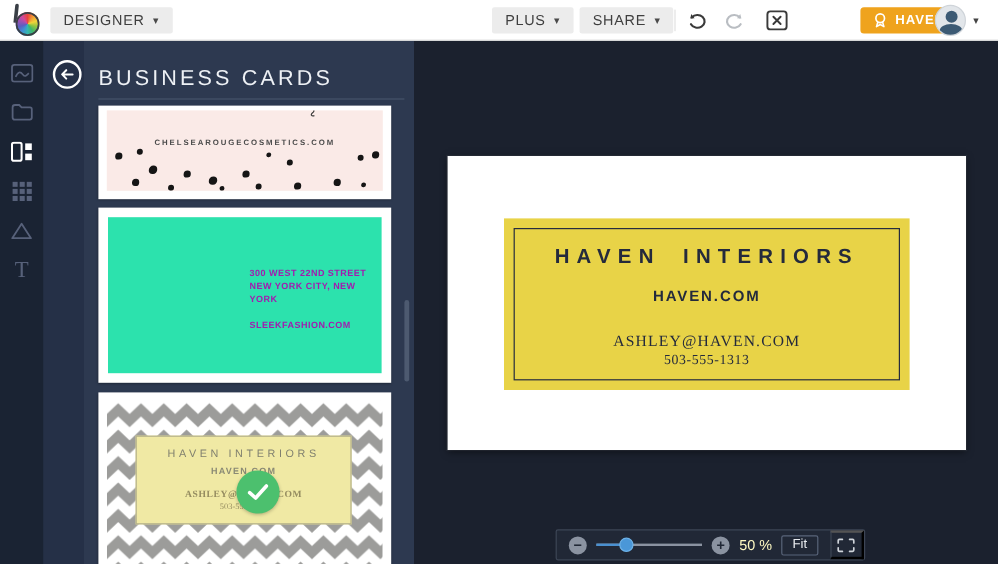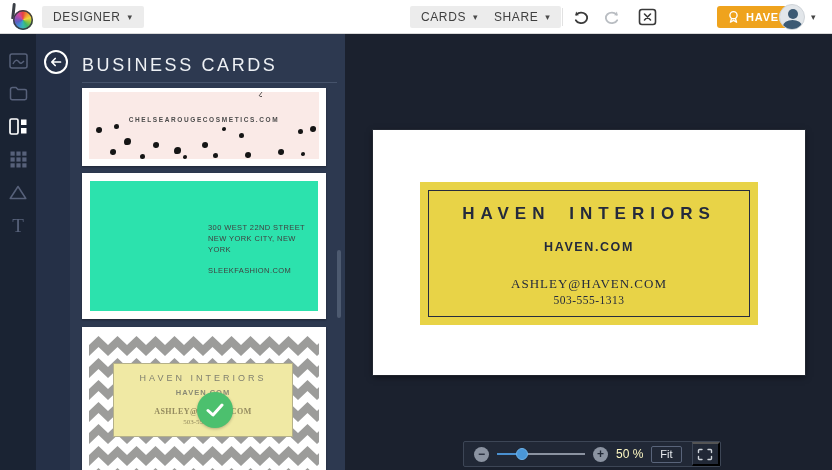"CARDS" span { text: CARDS -> PLUS }
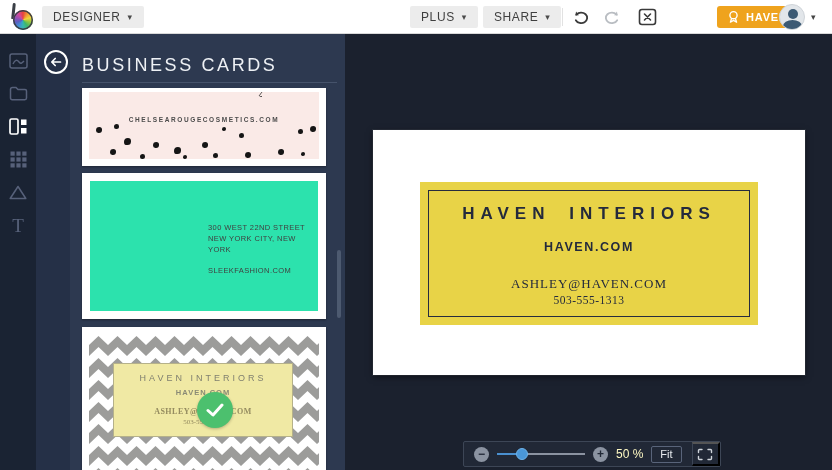"300 WEST 22ND STREET" .sleek-text { color: #404040 -> #a21caf; font-weight: normal -> bold }
